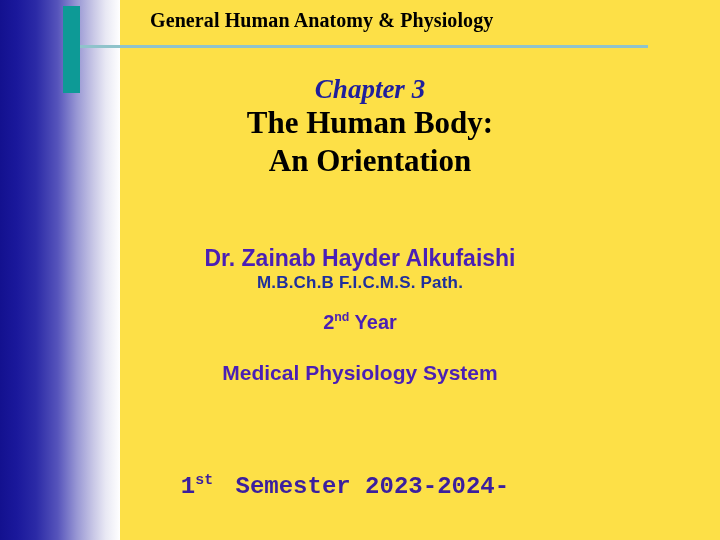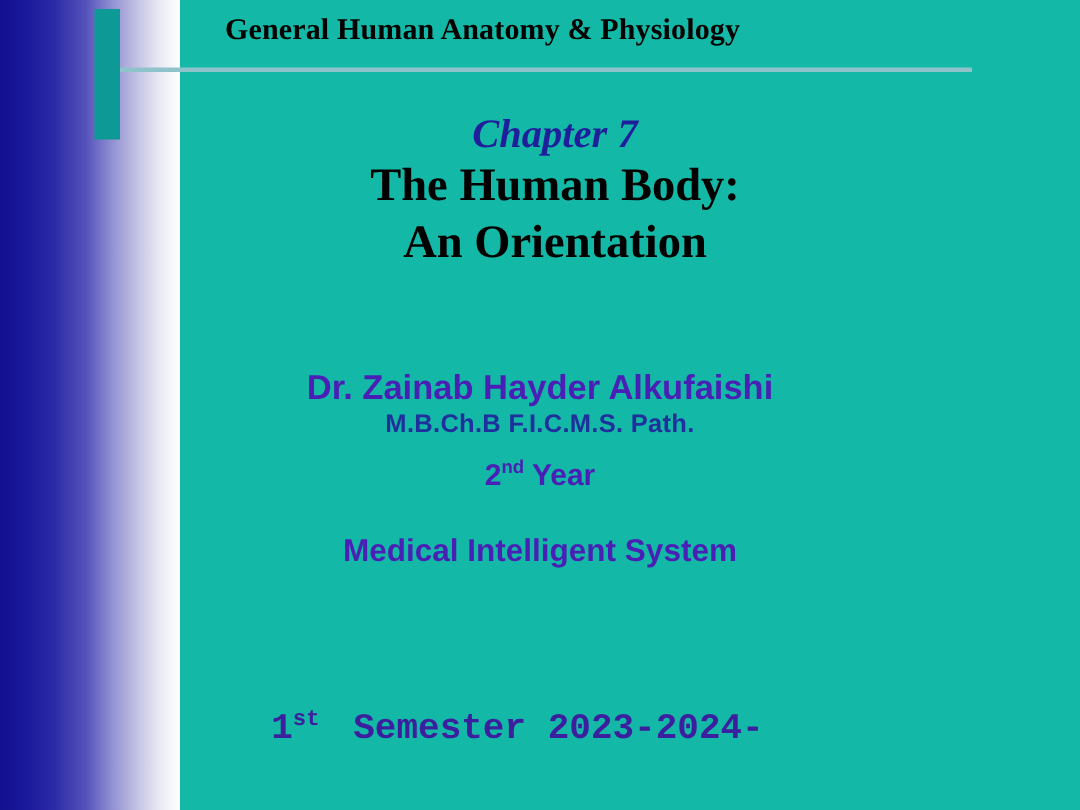"General Human Anatomy & Physiology" #slide { background: #14b8a6 -> #fde047 }
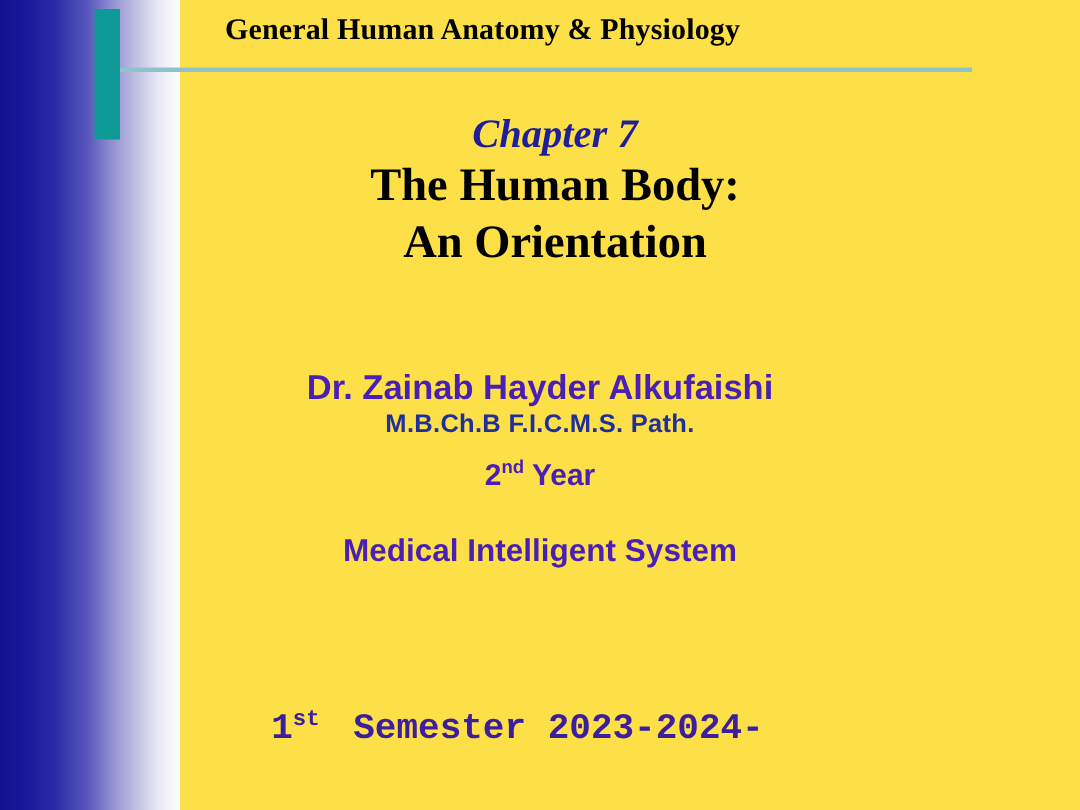"Chapter 7" div { text: 7 -> 3 }
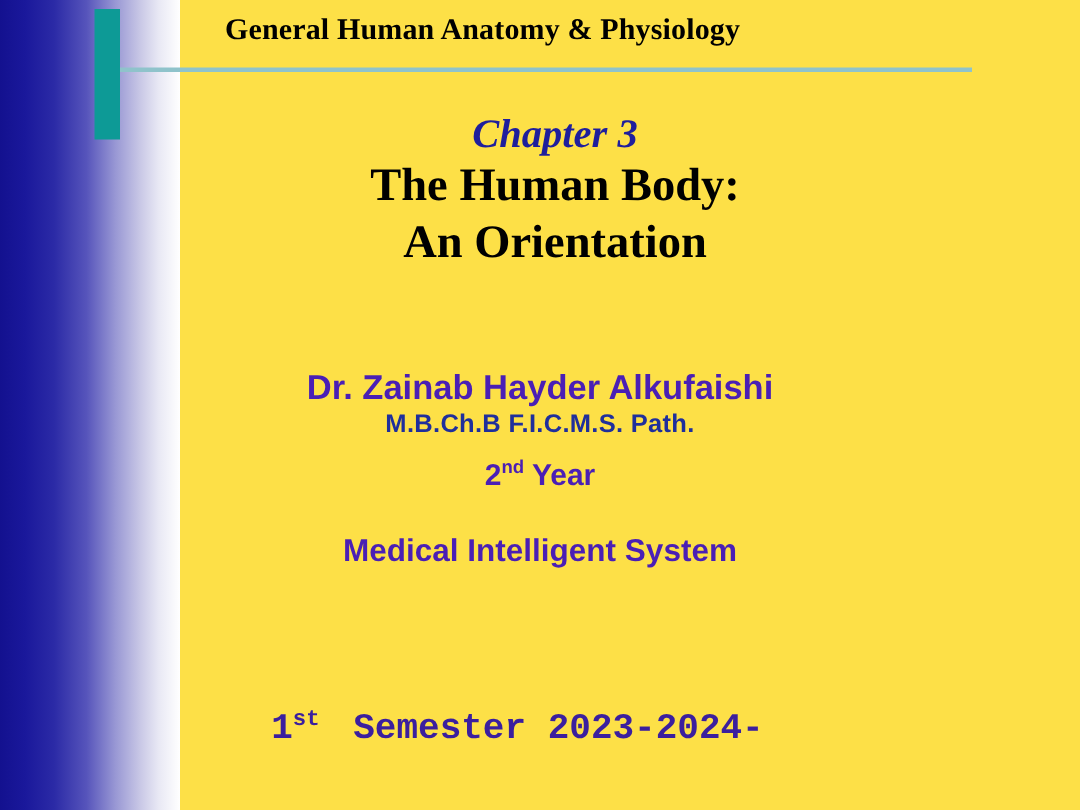"2nd Year" #course-year { margin-top: 11px -> 16px }
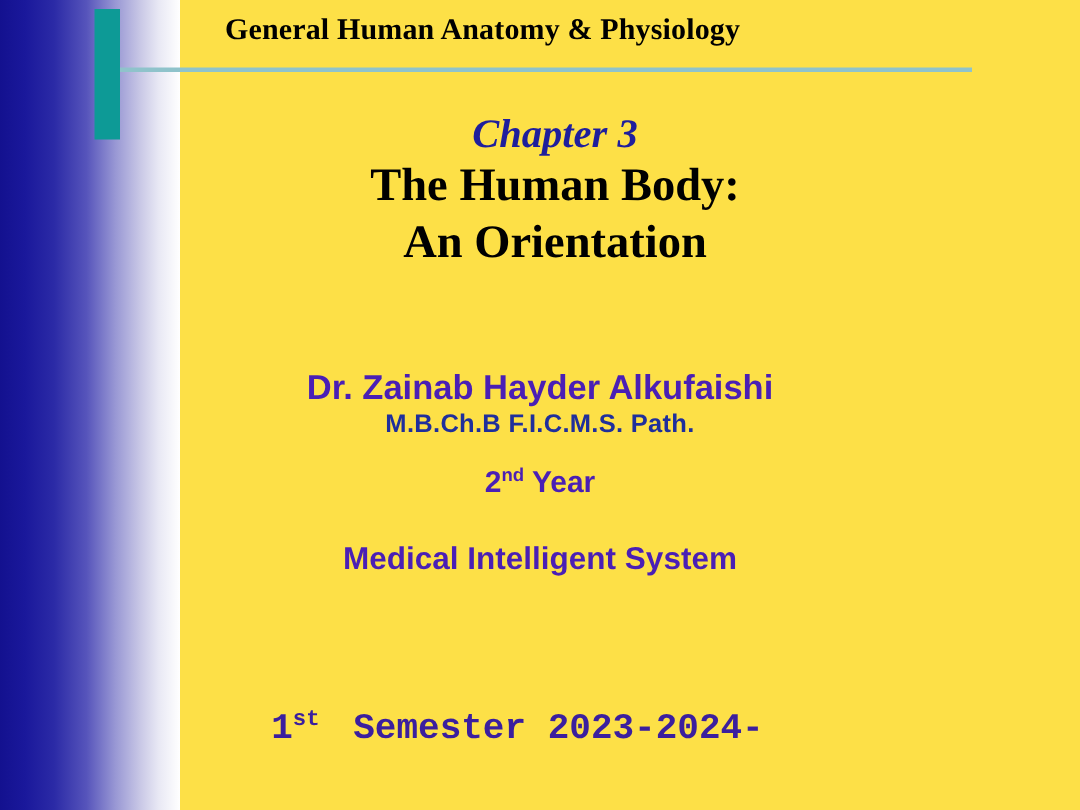"Medical Intelligent System" div { text: Intelligent -> Physiology }
